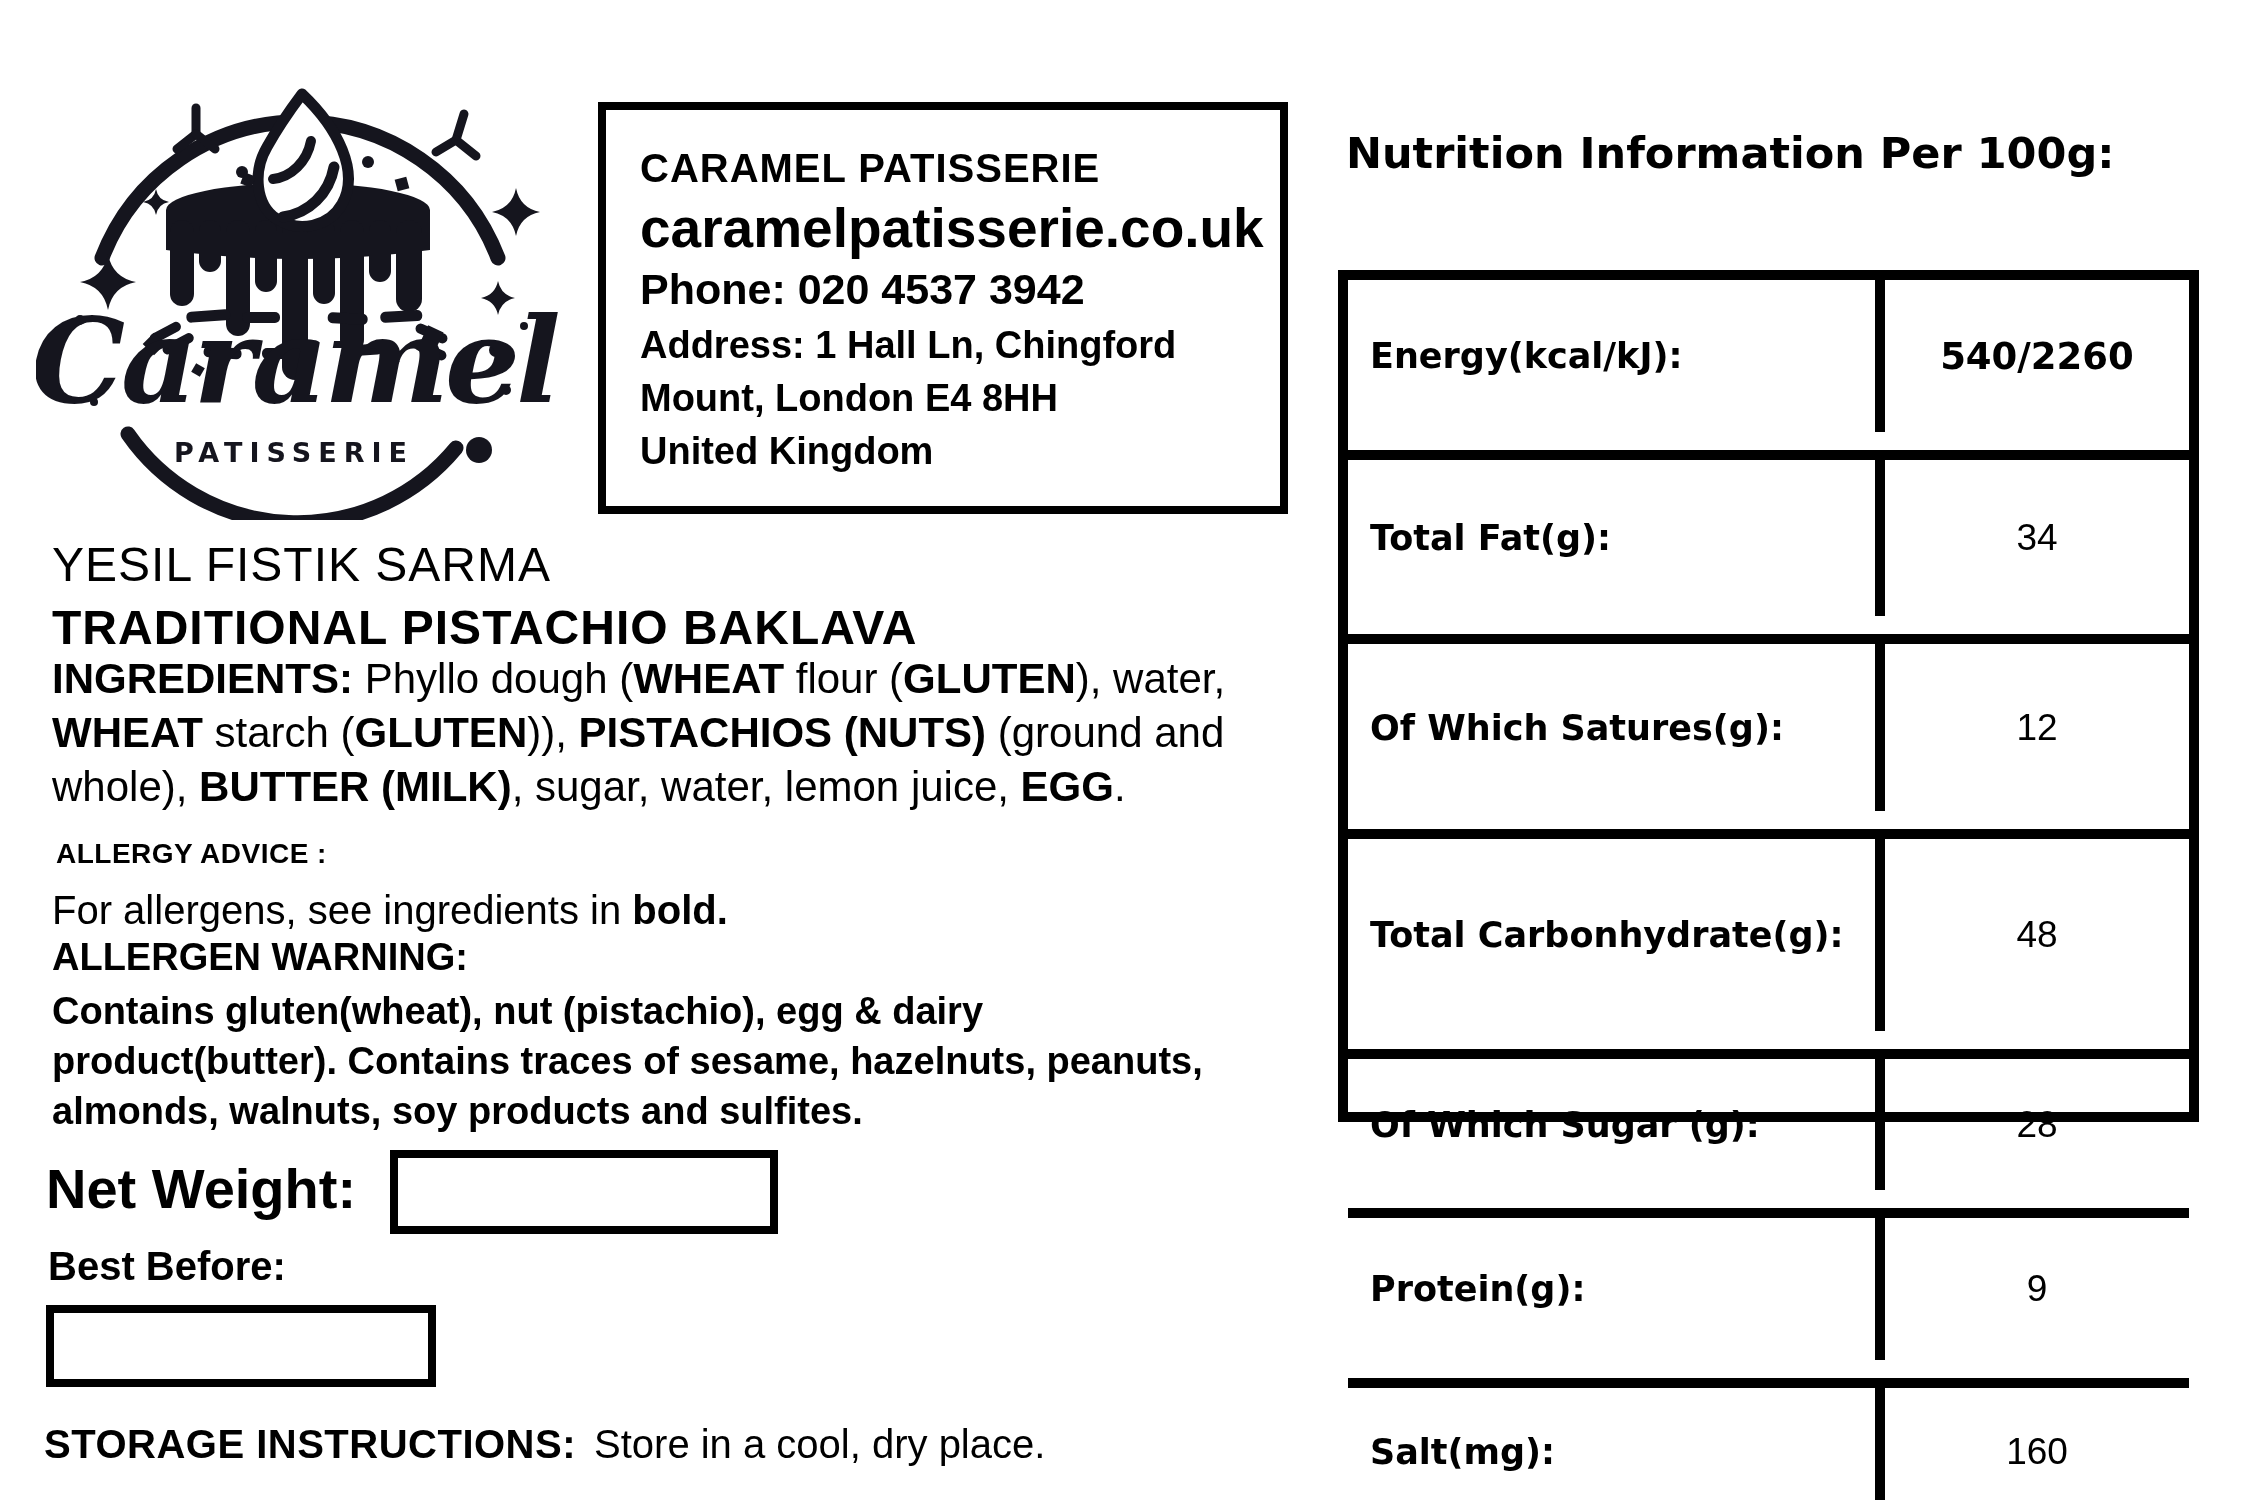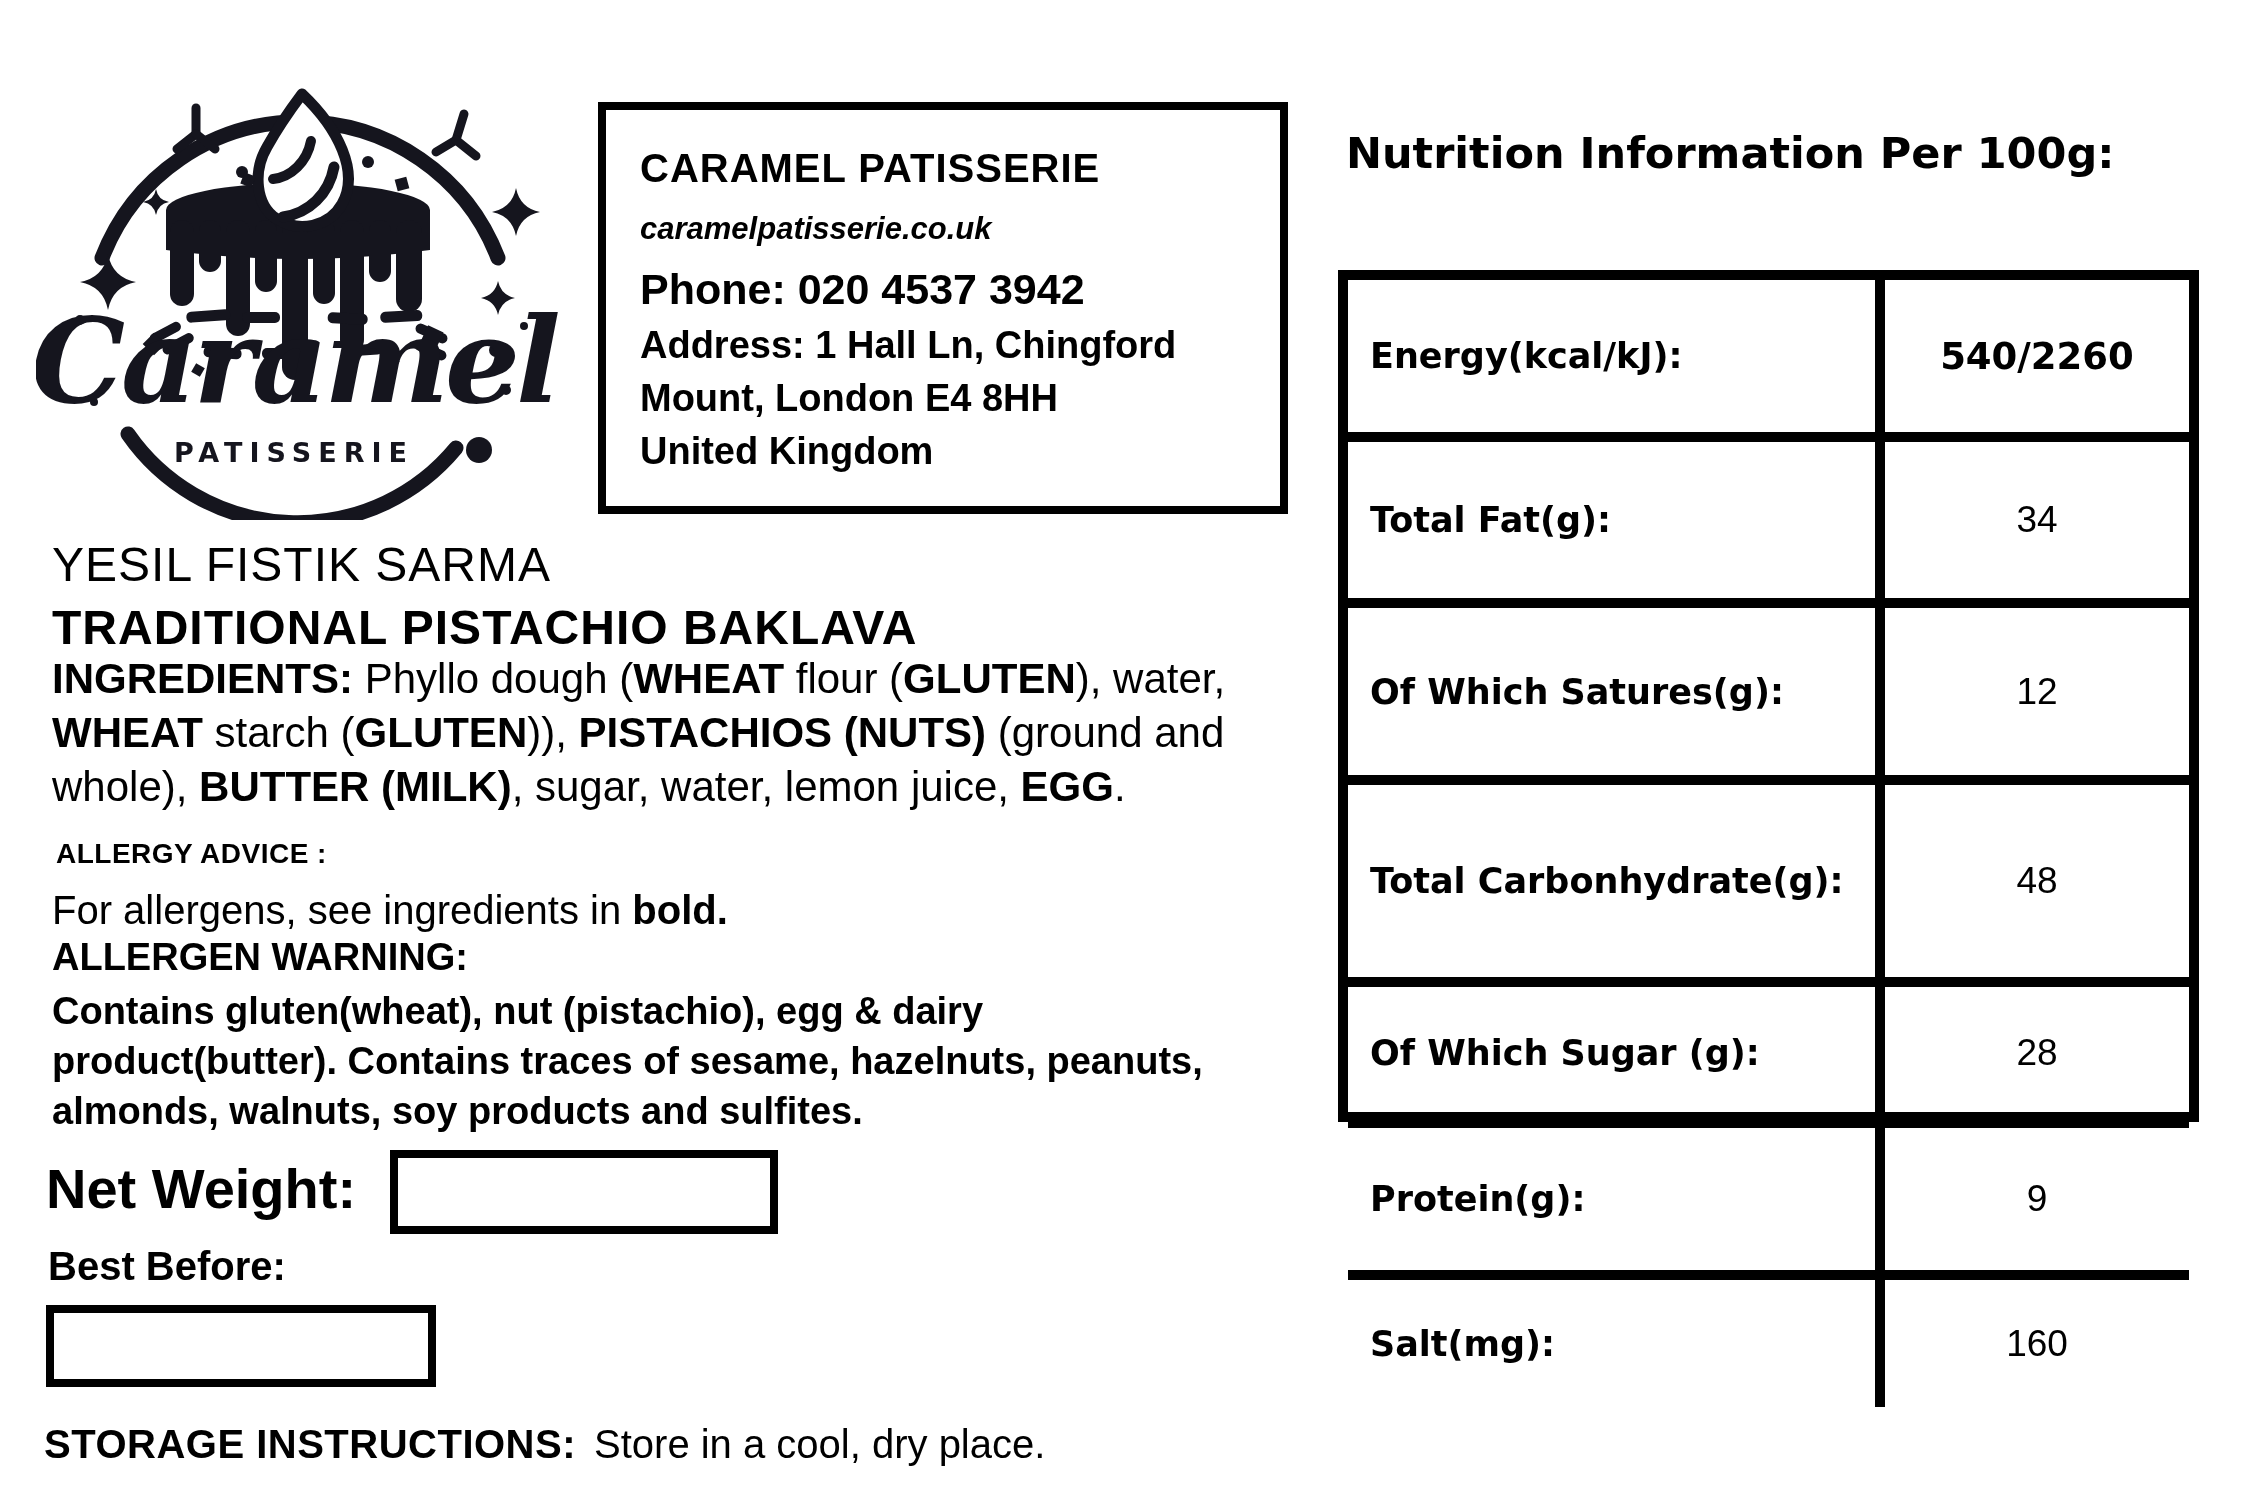"caramelpatisserie.co.uk" .c-web { font-size: 31px -> 55px; font-style: italic -> none }
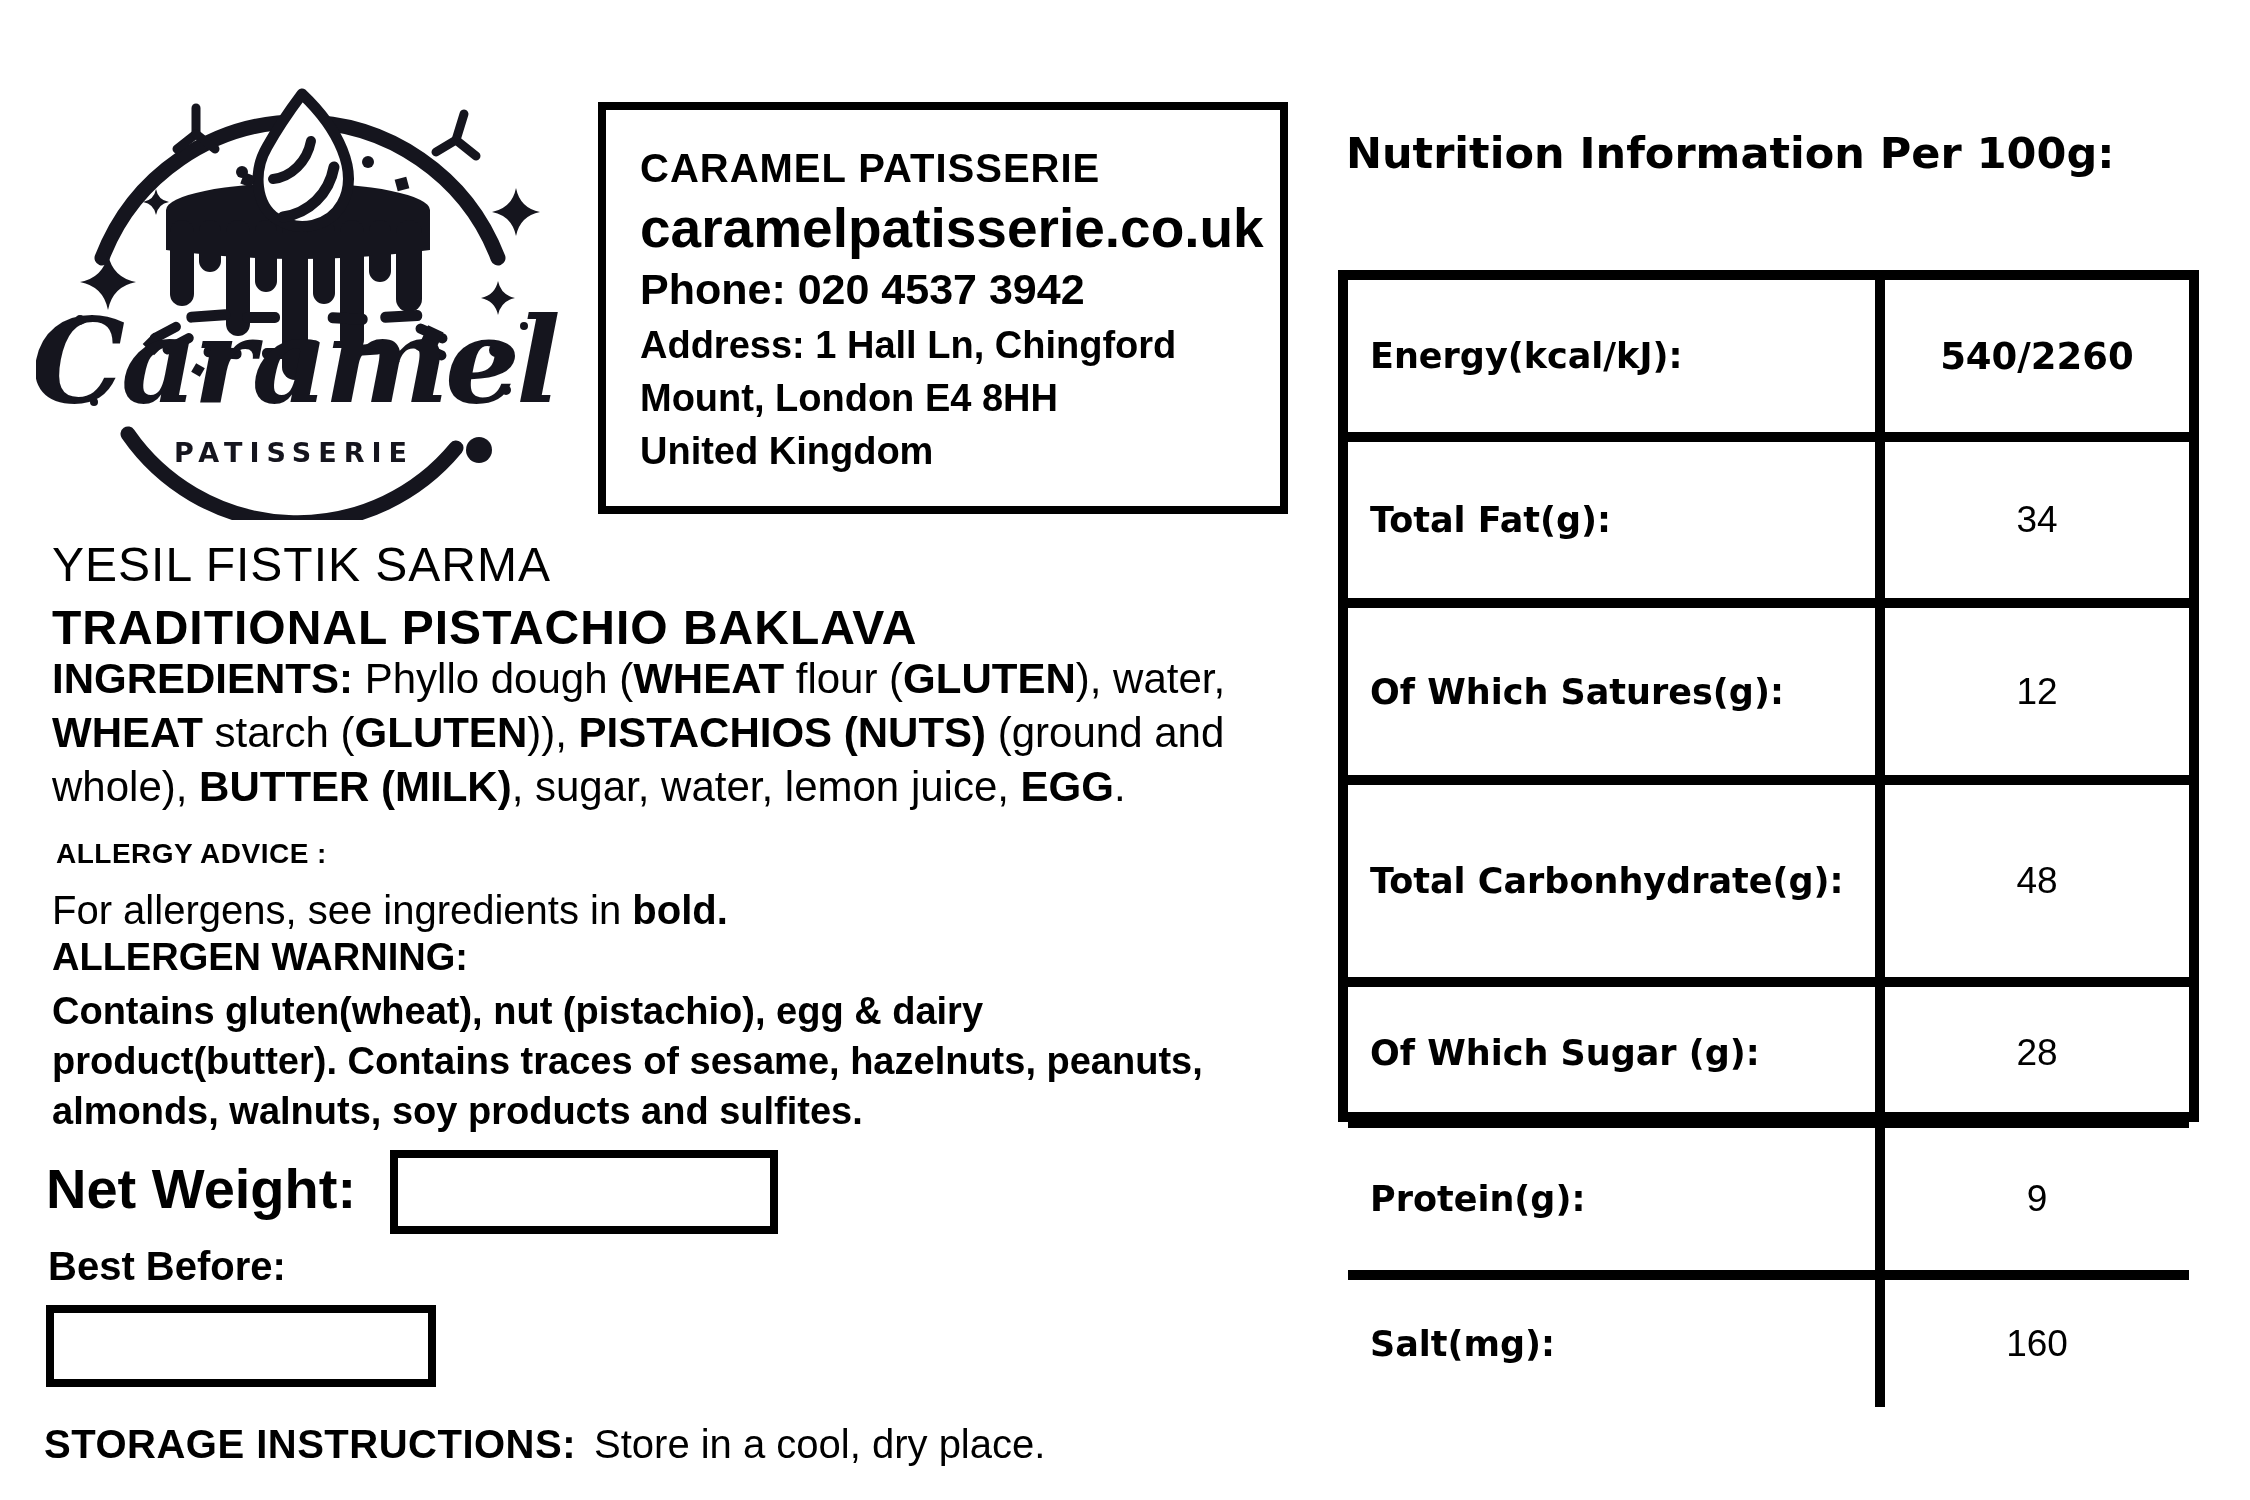"Total Fat(g):" .n-row + .n-row { margin-top: none -> 18px }
